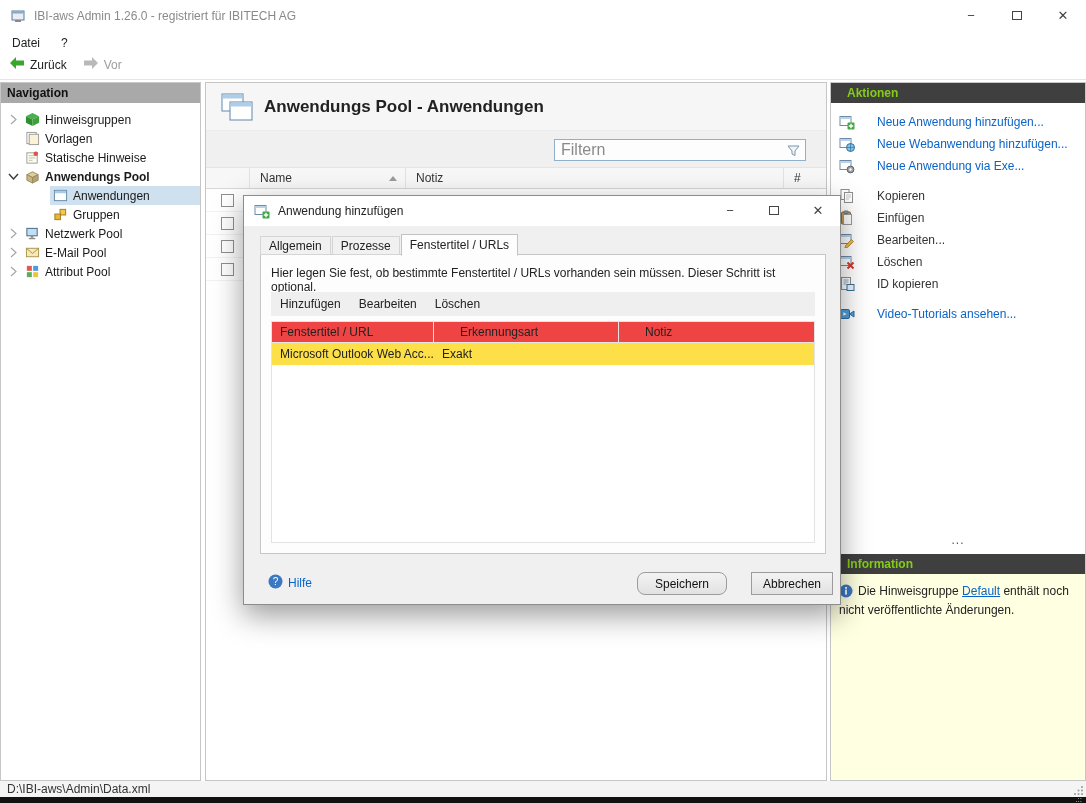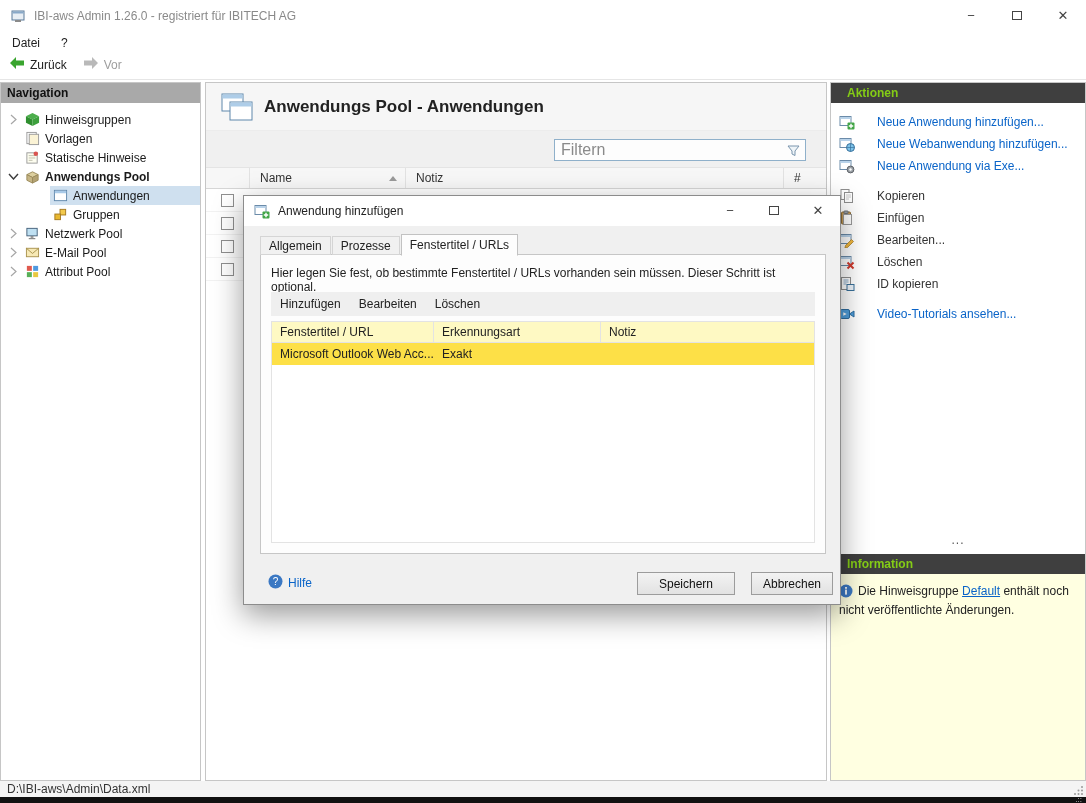"Fenstertitel / URL" .dlg-thead { background: #fef9c3 -> #ef4444; gap: none -> 18px }
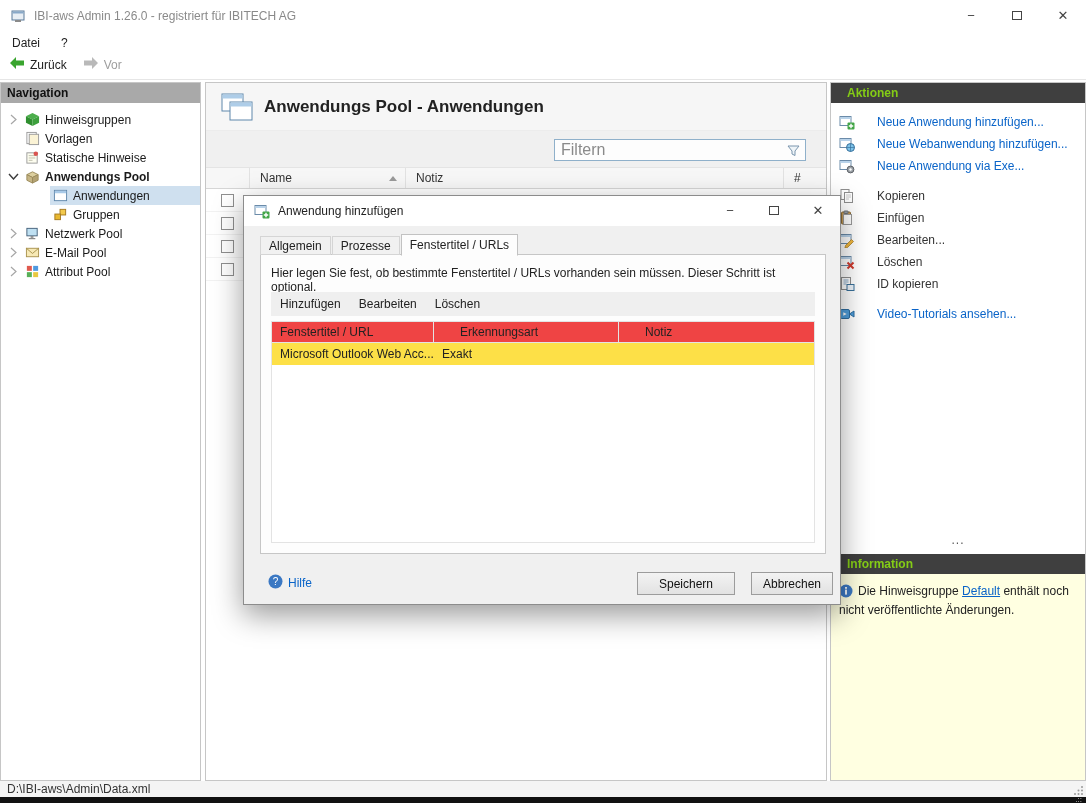"Speichern" #btn-save { border-radius: none -> 8px; width: 98px -> 90px }
